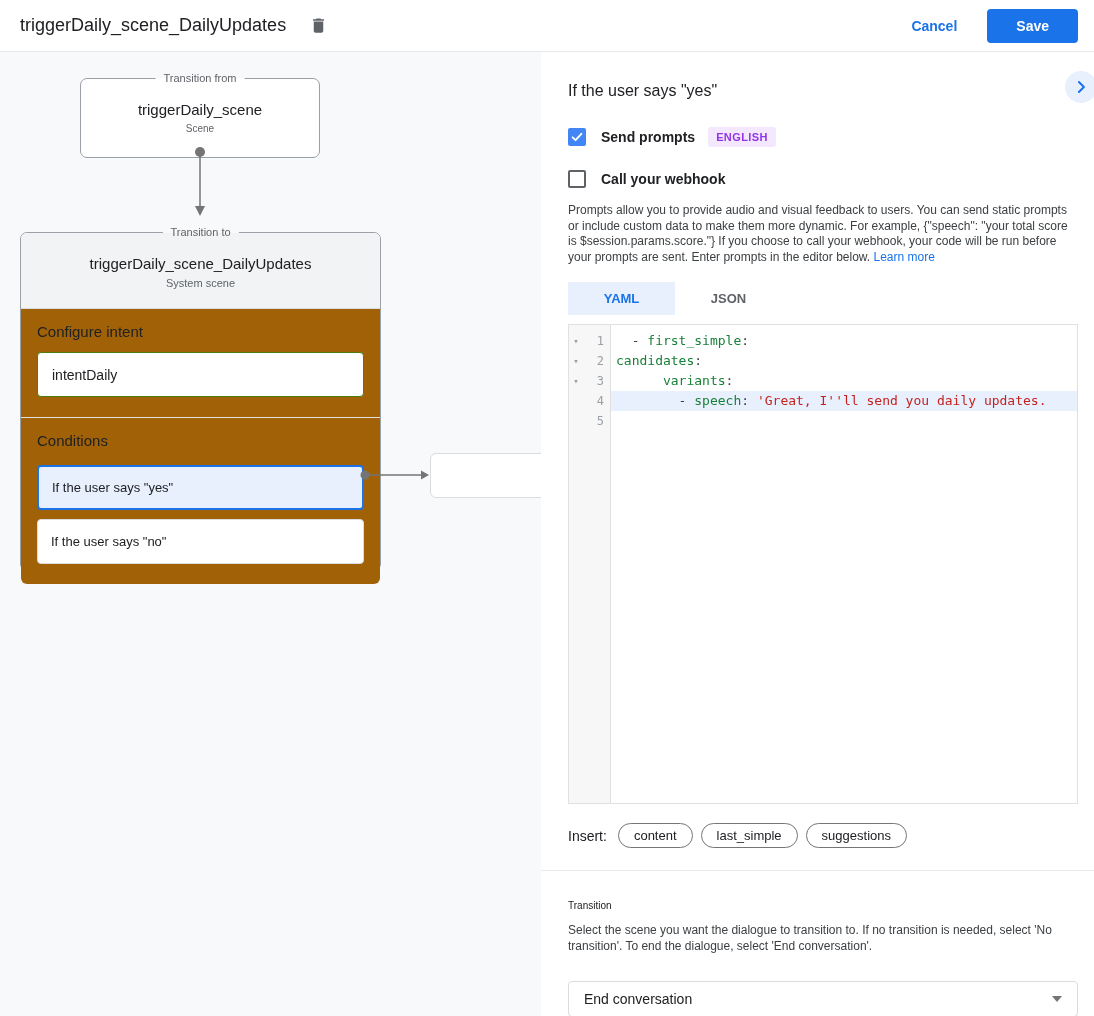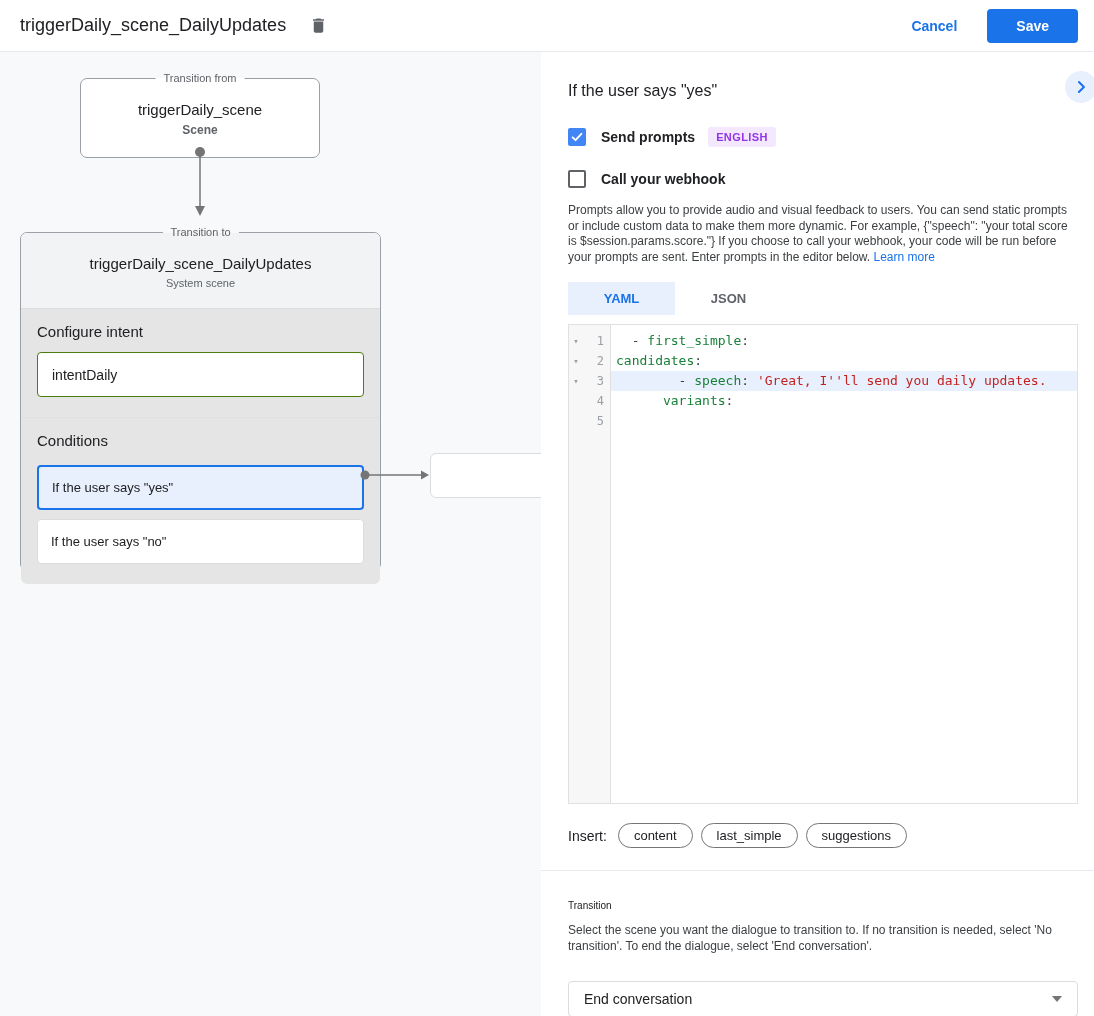"Scene" .from-node .node-sub { font-size: 12px -> 10px; font-weight: bold -> none }
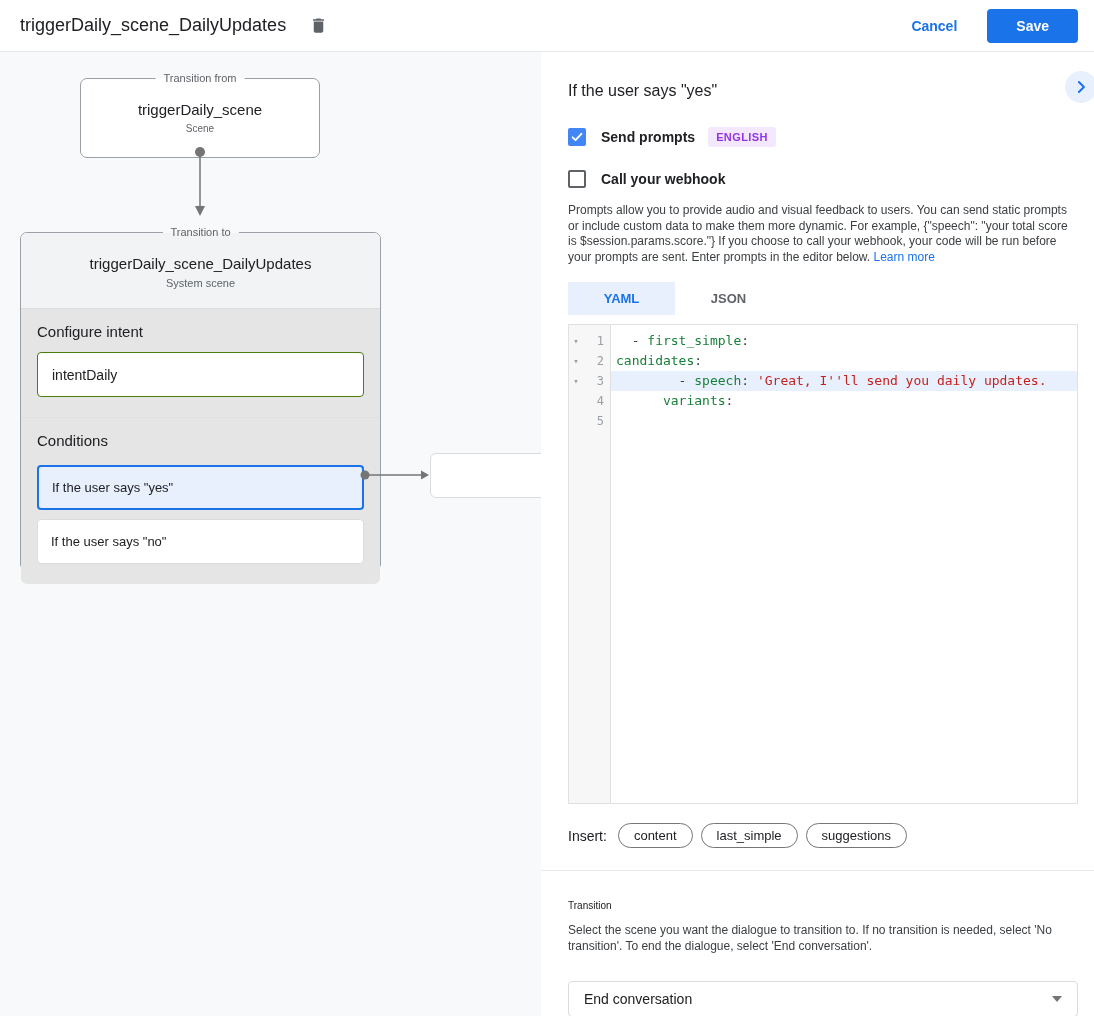"Configure intent" .card-body { background: #e5e5e5 -> #a16207 }
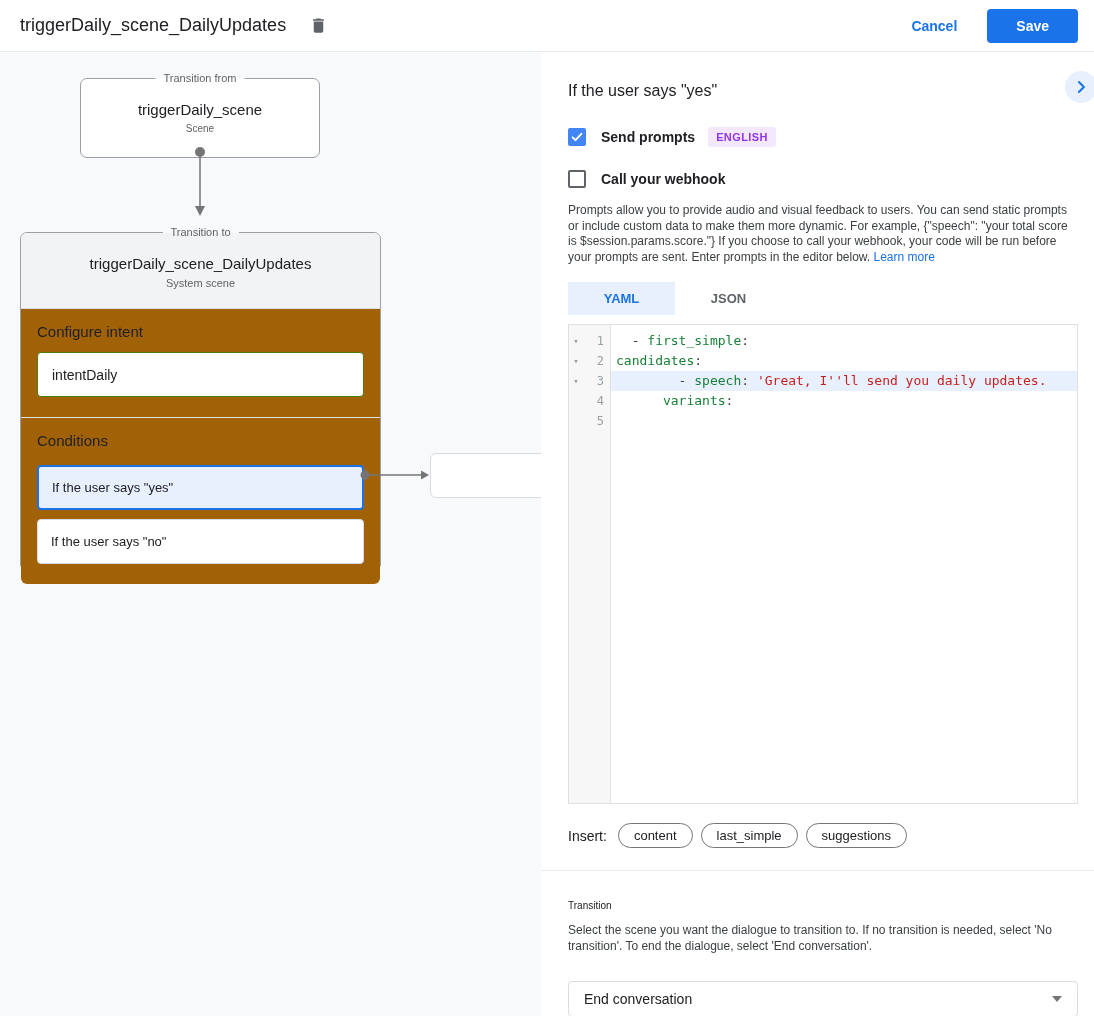"- speech: 'Great, I''ll send" div.code-line { order: before "variants:" -> after "variants:" }
